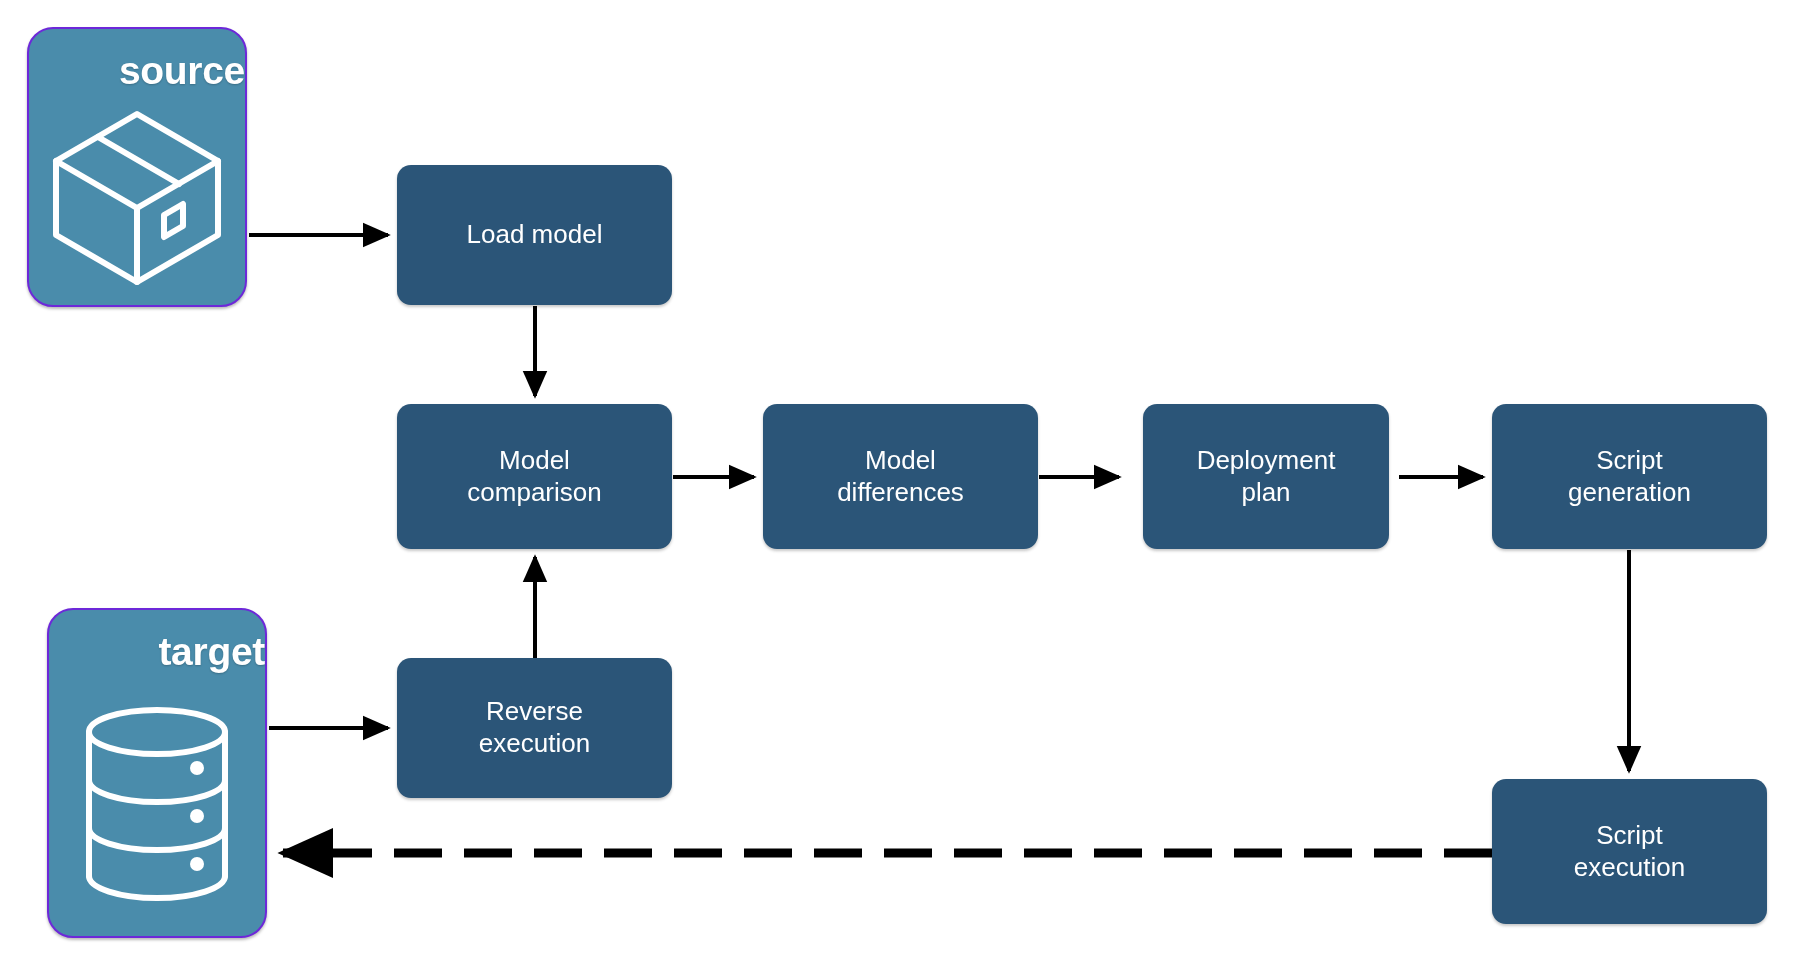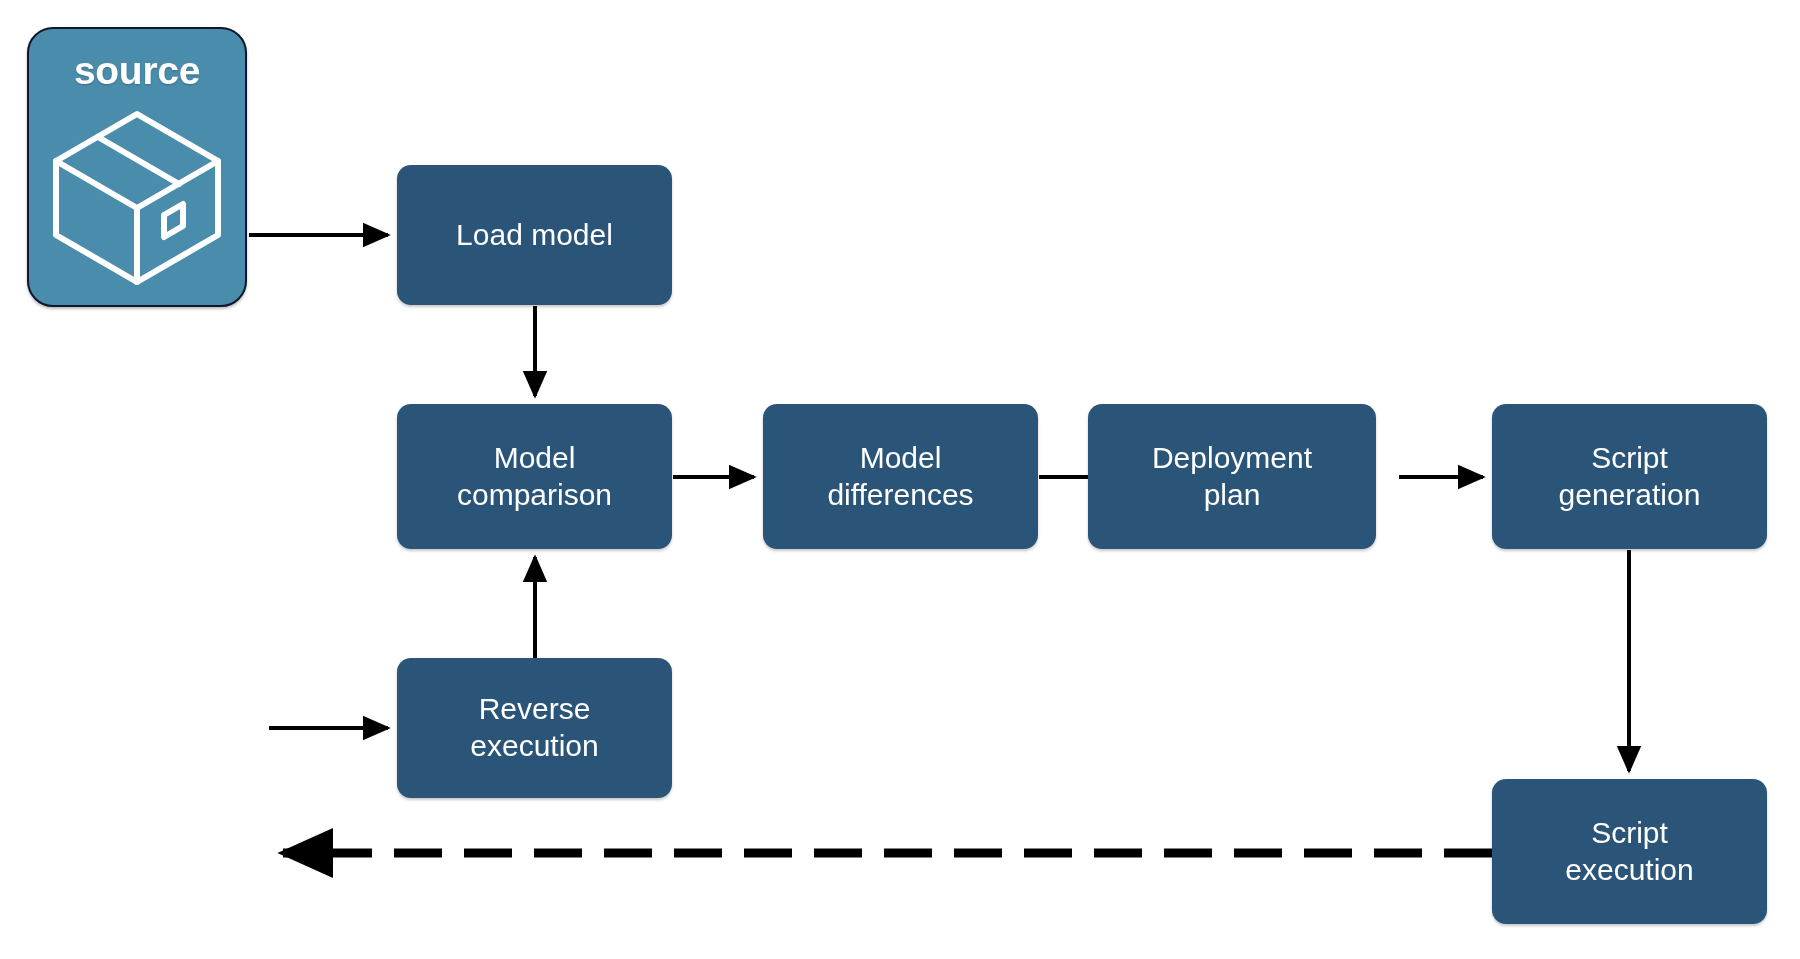"source" .endpoint { align-items: center -> flex-end; border: 2px solid #0f172a -> 2px solid #6d28d9 }
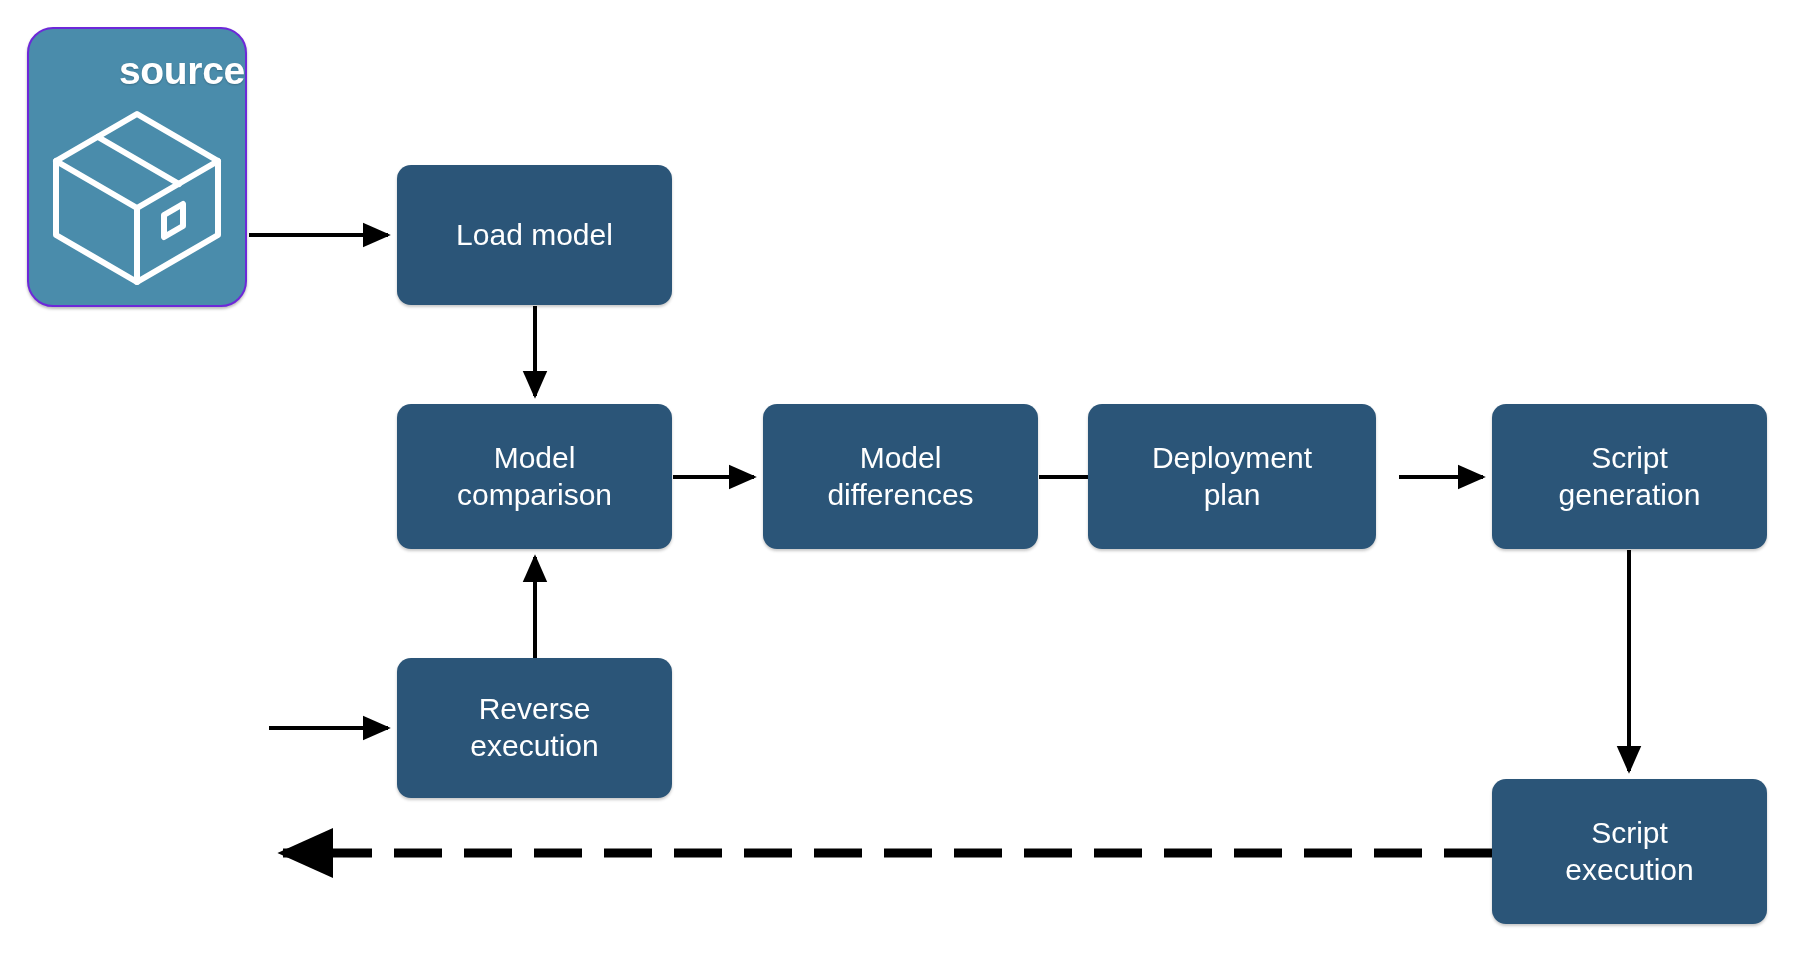"Load model" .proc { font-size: 30px -> 26px }
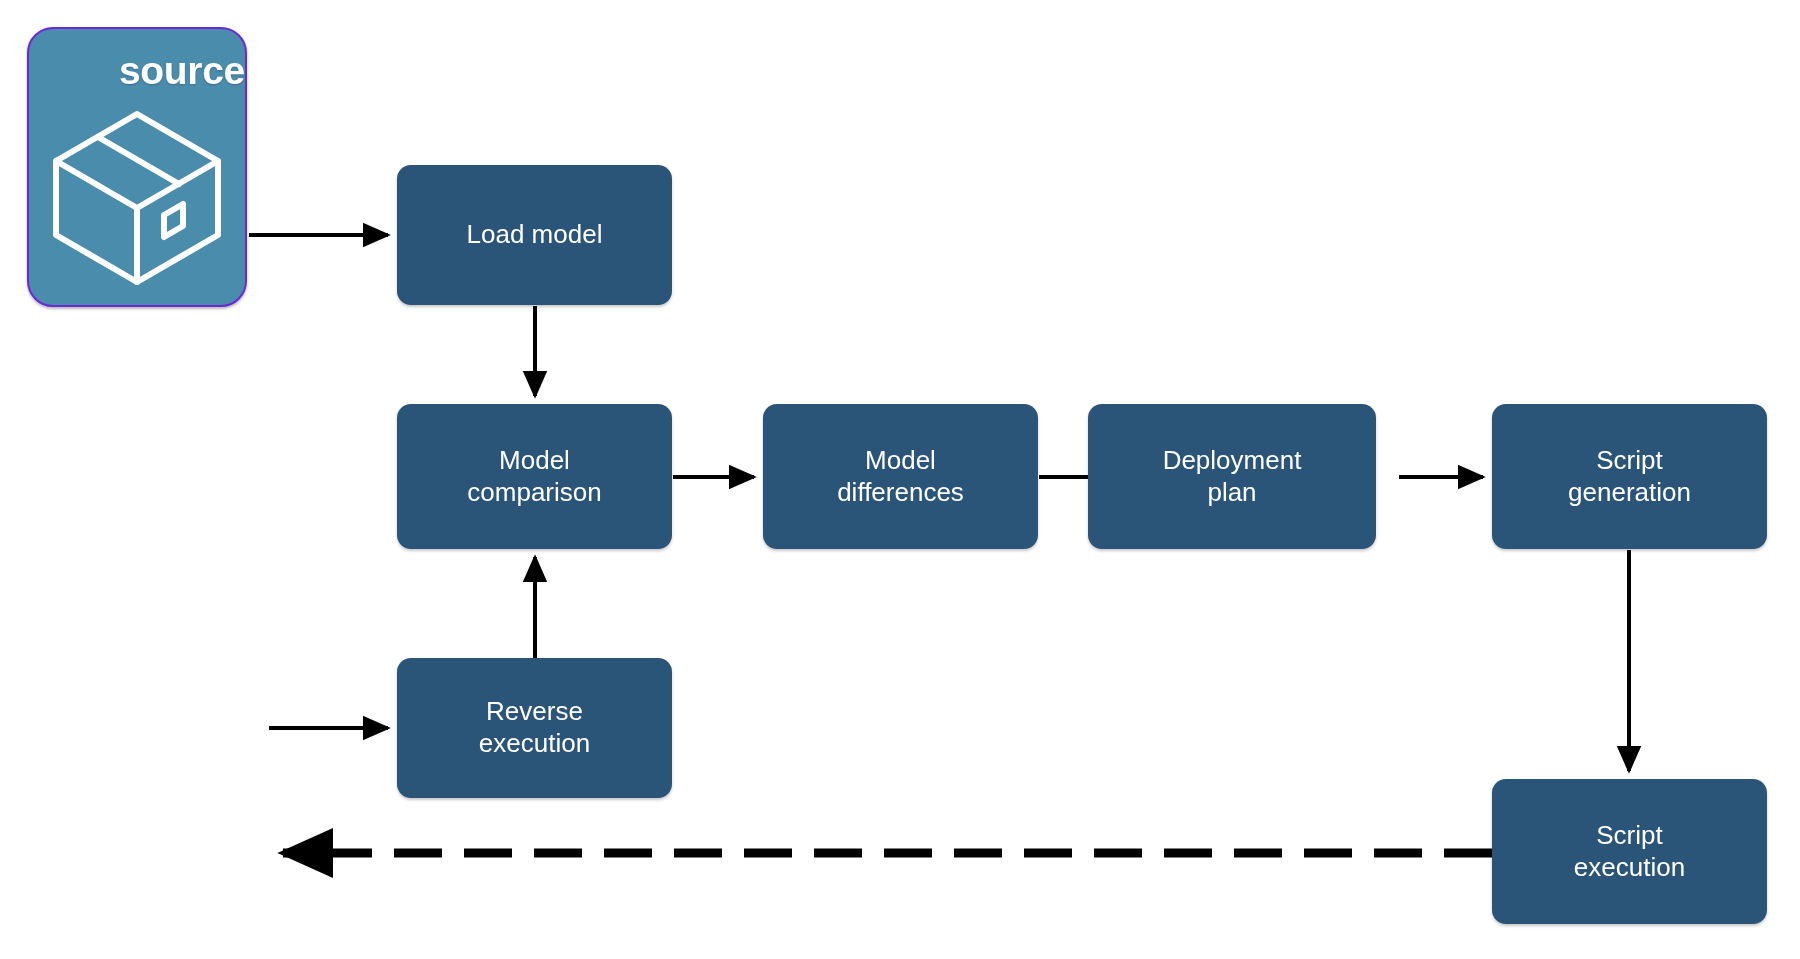"Deployment" div.proc { left: 1088px -> 1143px; width: 288px -> 246px }
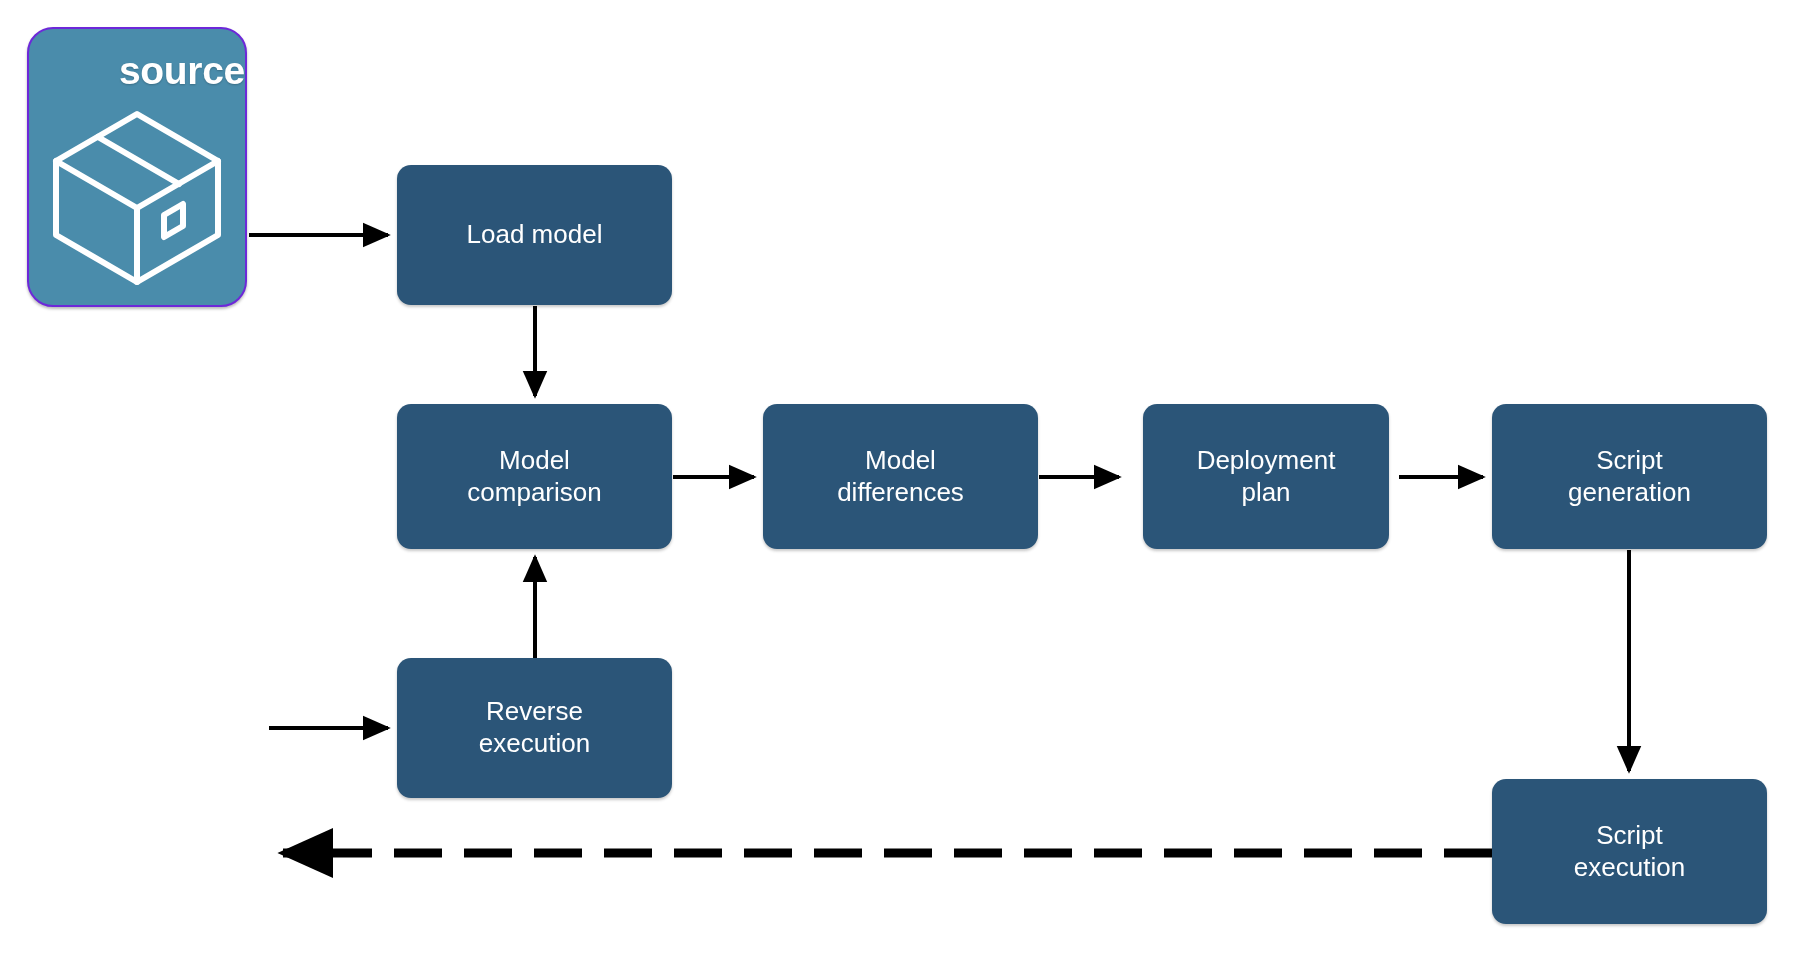"target" div.endpoint { html: none -> <div> <div>target</div> <div> <svg> <g> <ellipse></ellipse> <path></path> <path></path> <path></path> <path></path> <path></path> </g> <g> <circle></circle> <circle></circle> <circle></circle> </g> </svg> </div> </div> }
